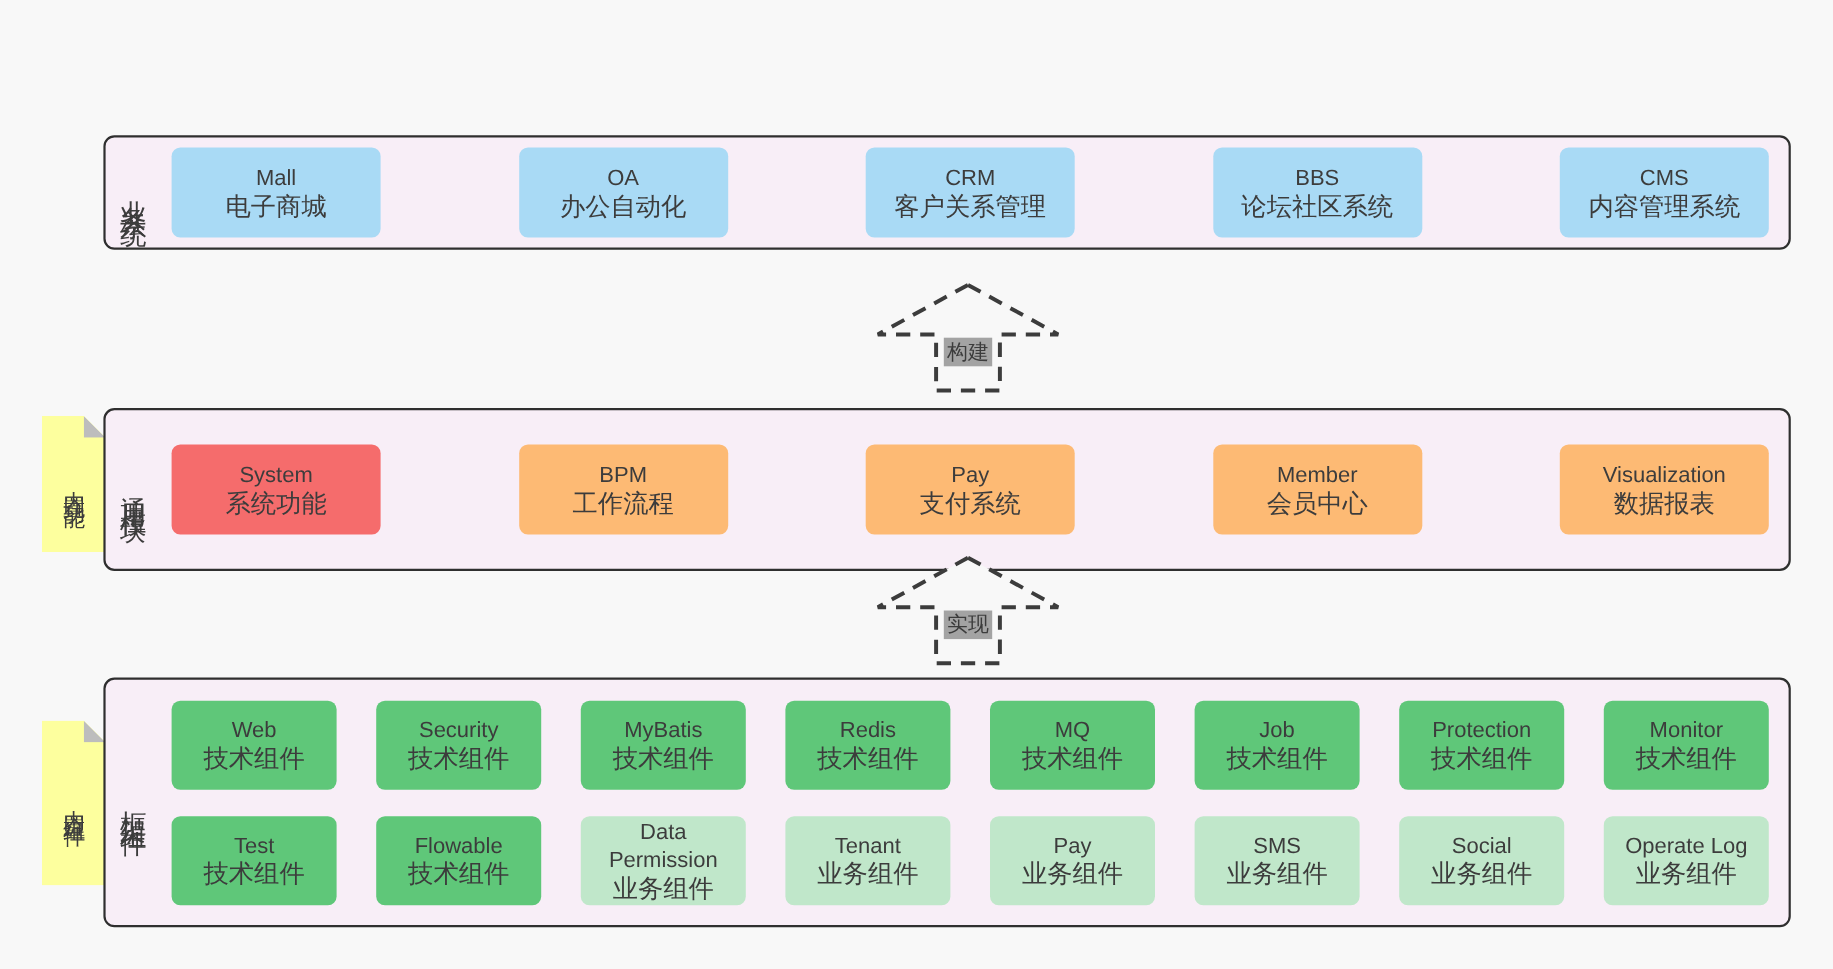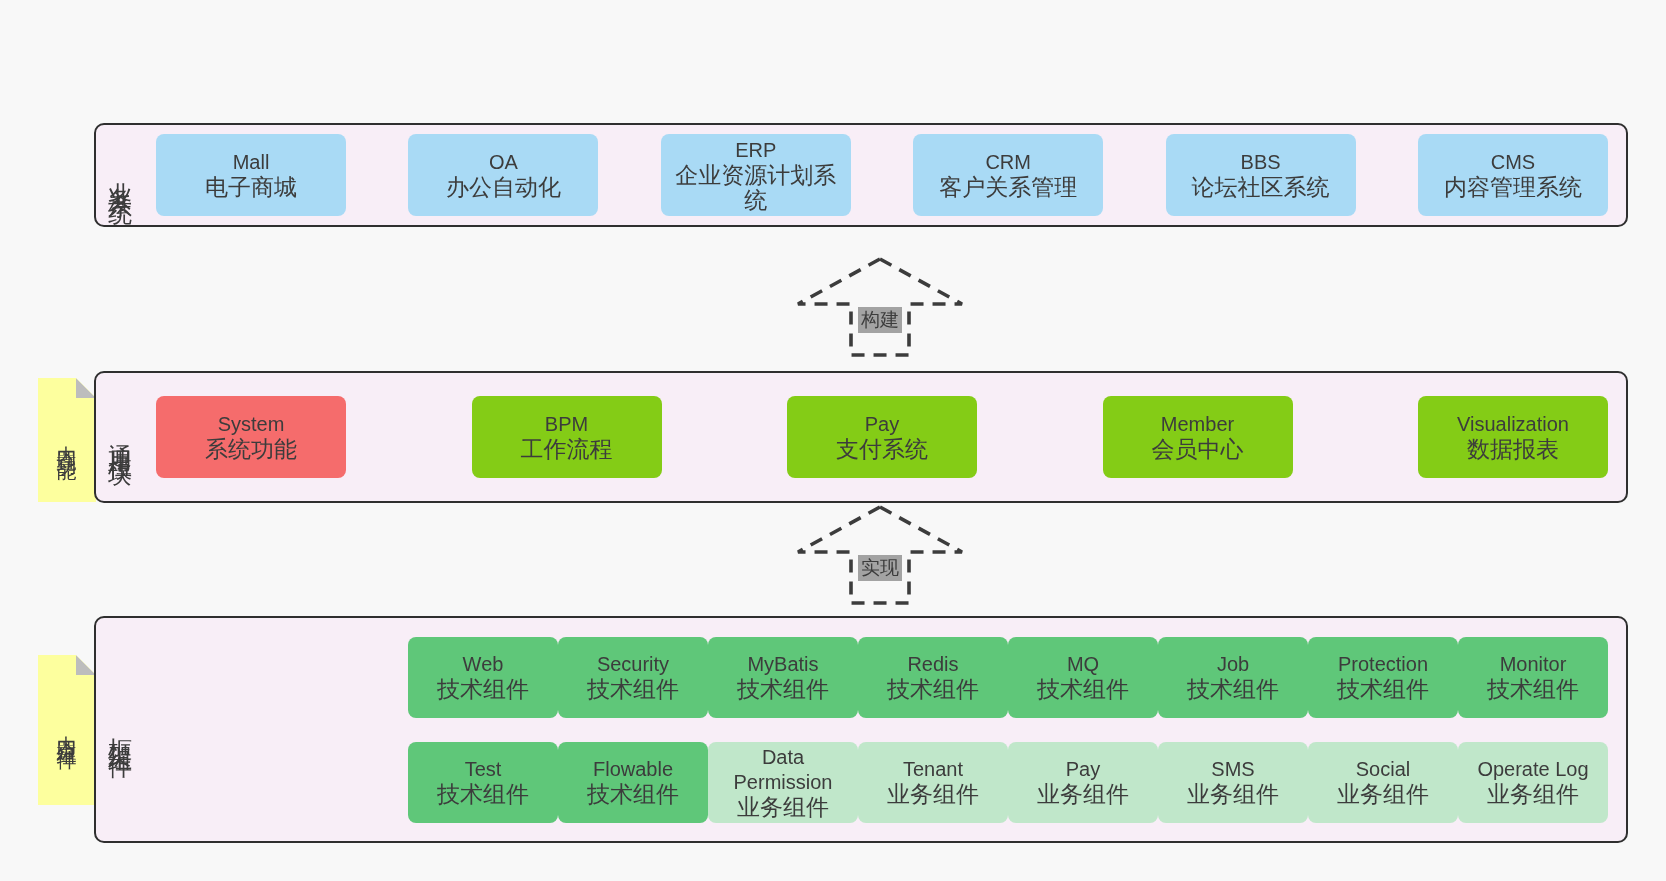"ERP" div.box { html: <div> <div>ERP</div> <div>企业资源计划系统</div> </div> -> none }
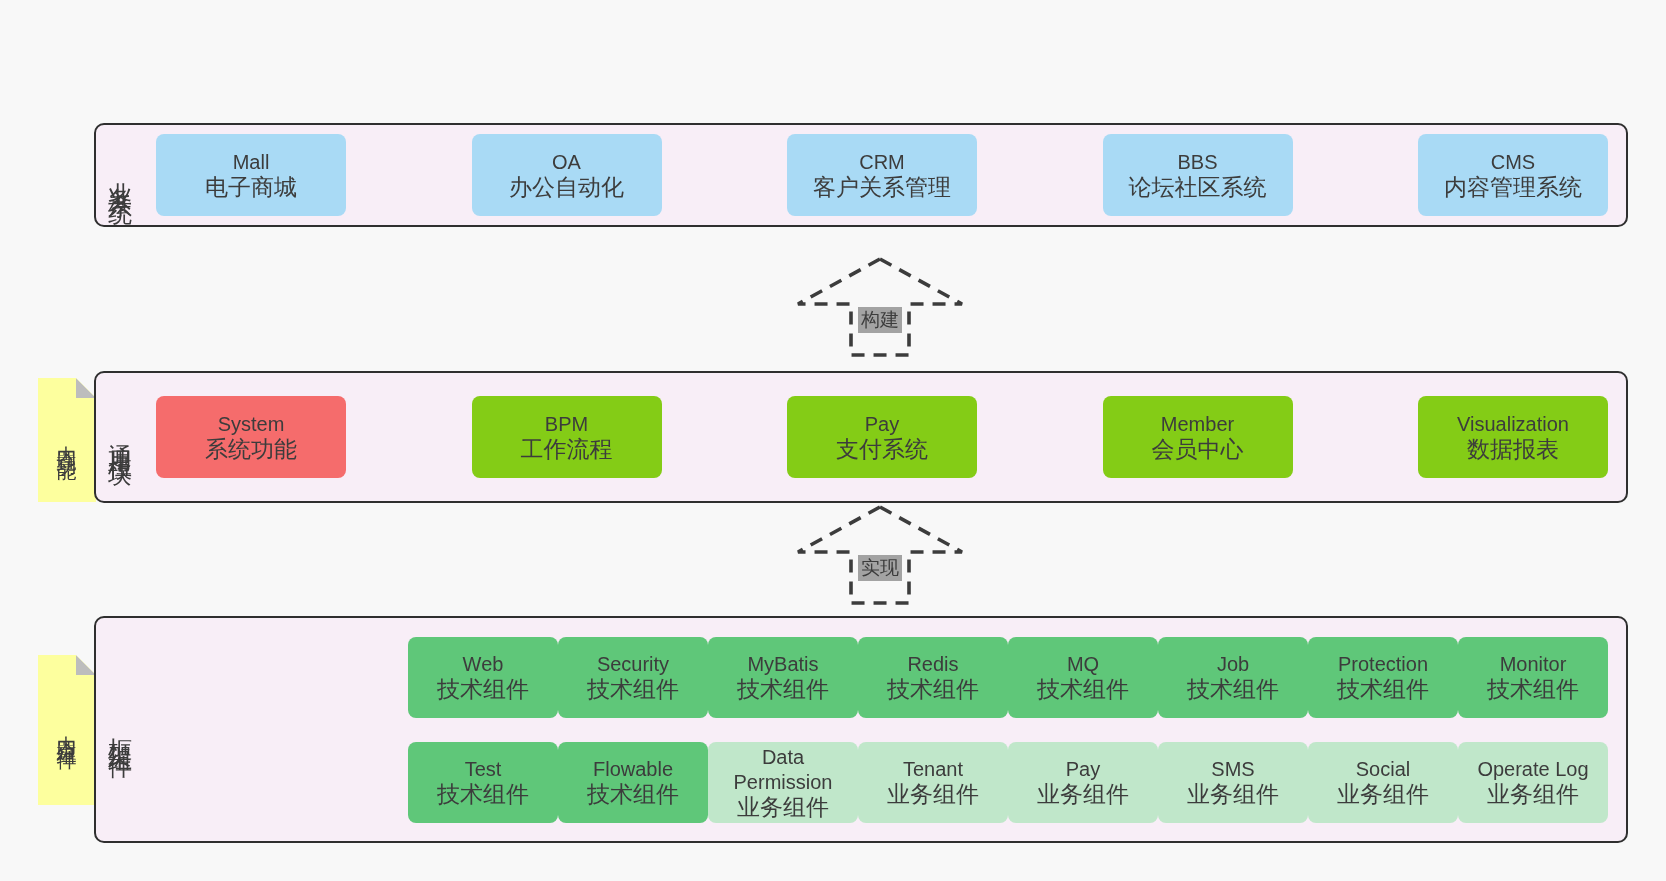"System" #band-common { height: 132px -> 148px }
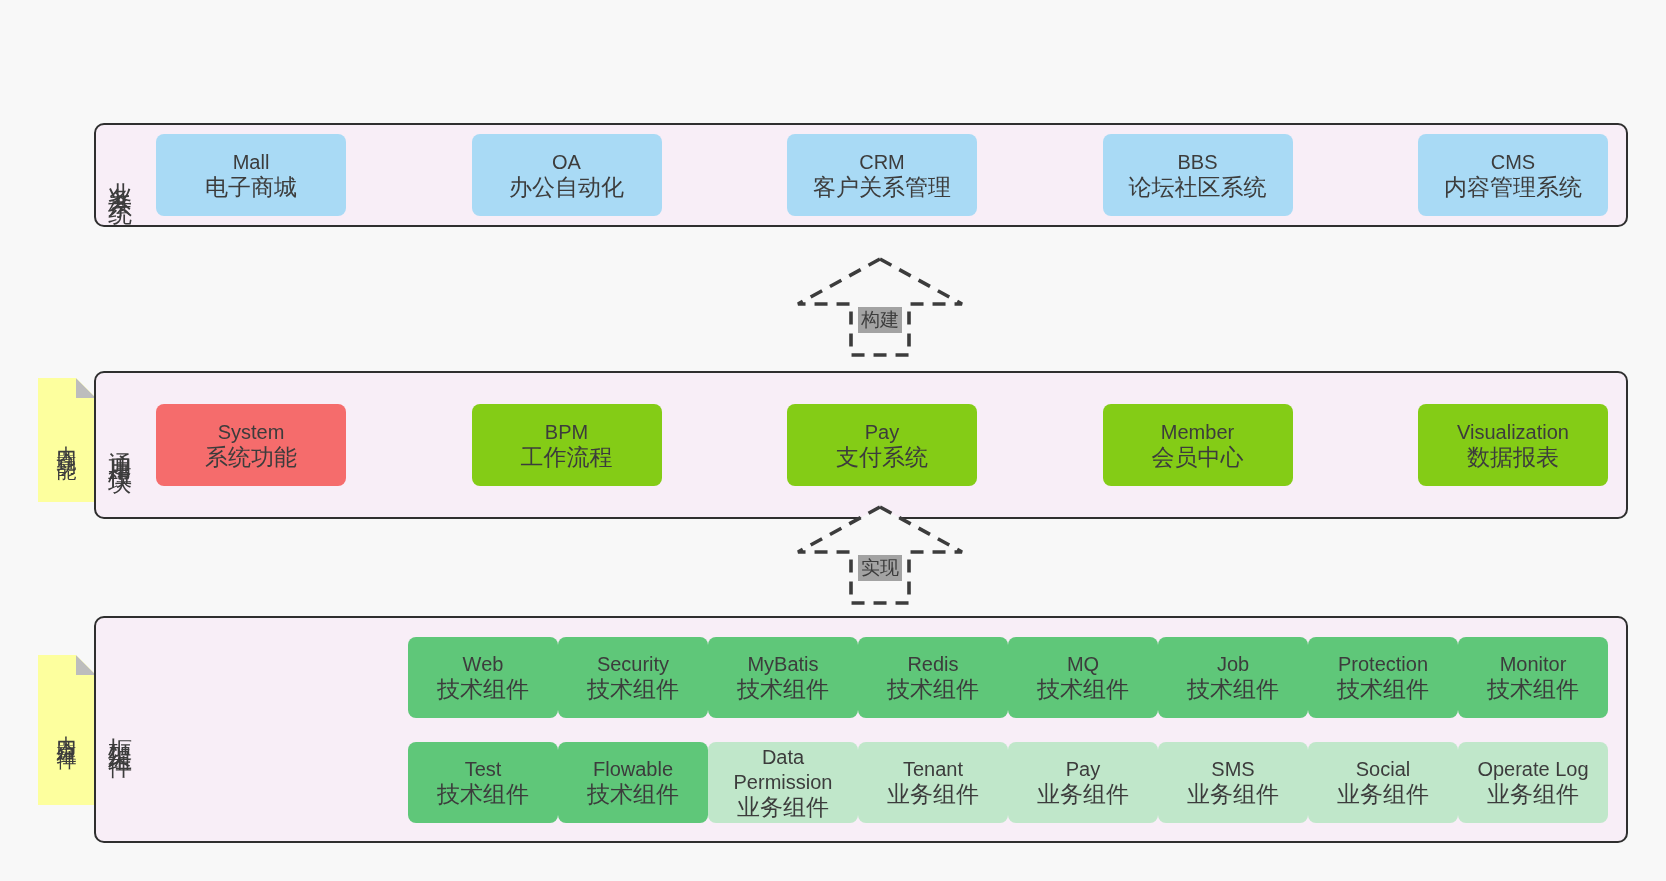"BPM" .pink { background: #84cc16 -> #fdba74 }
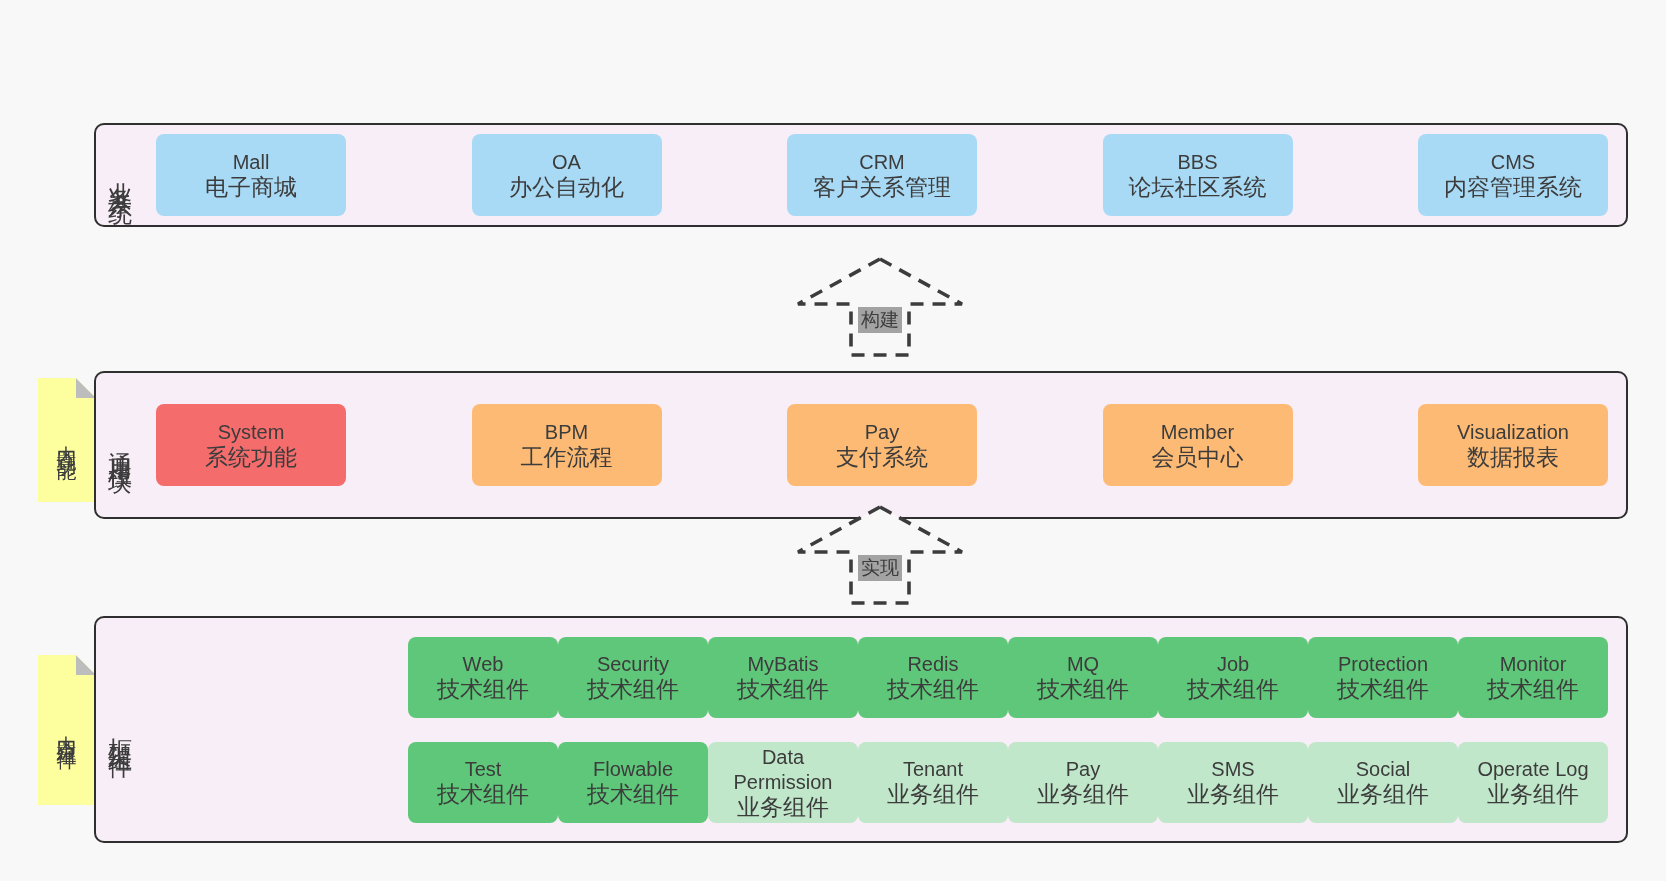"Web" .rows { align-items: flex-end -> none }
